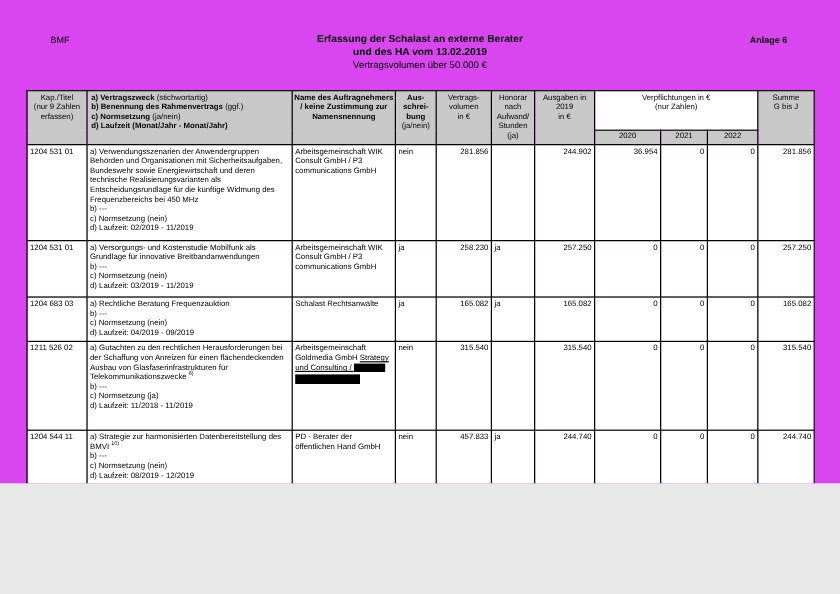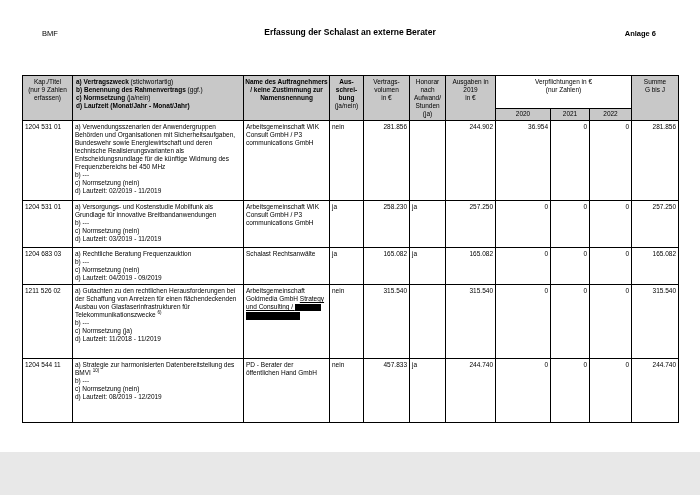"BMF" .page { background: #ffffff -> #d946ef; height: 452px -> 403px }
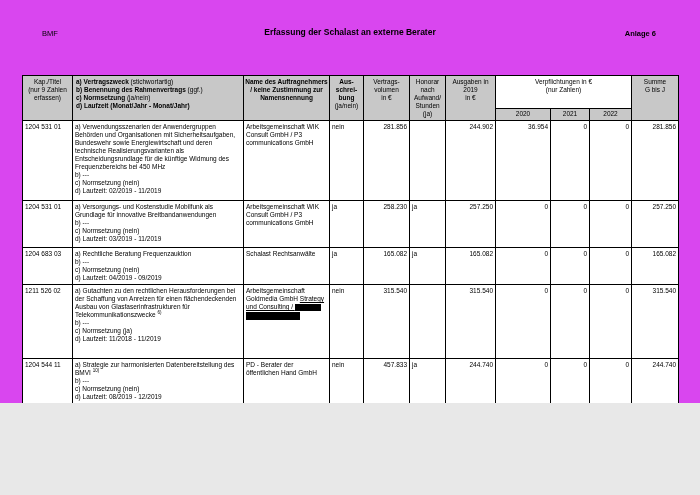"und des HA vom 13.02.2019" div.t { html: none -> <div>und des HA vom 13.02.2019</div> }
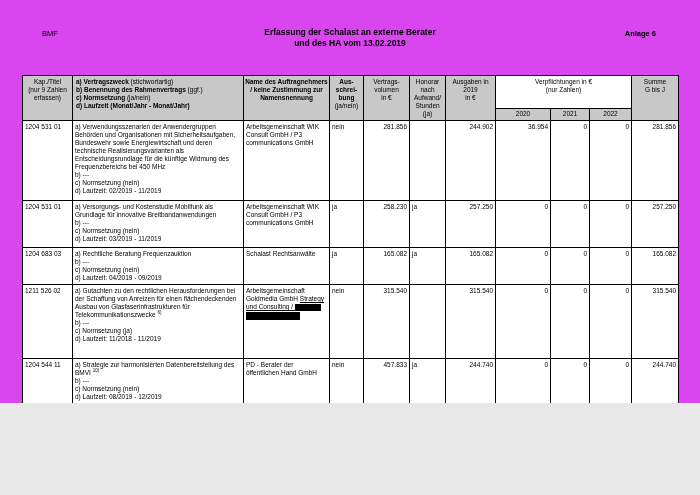"Vertragsvolumen über 50.000 €" div.sub { html: none -> <div>Vertragsvolumen über 50.000 €</div> }
